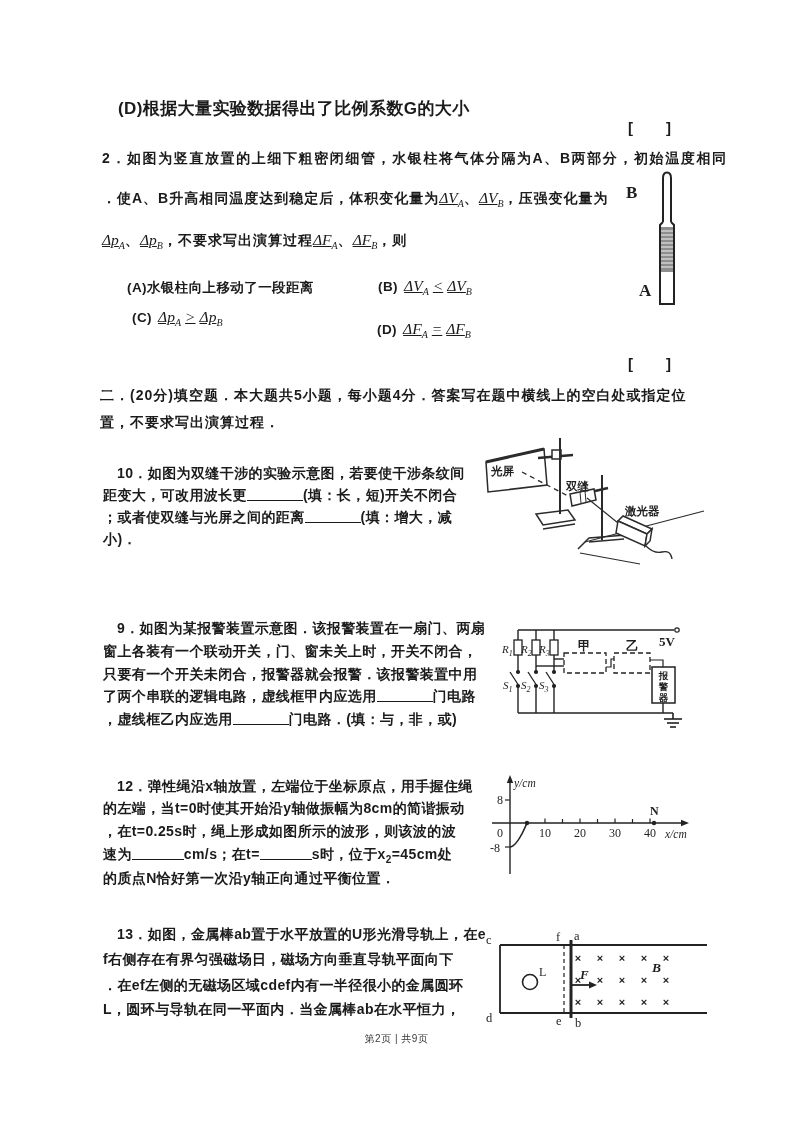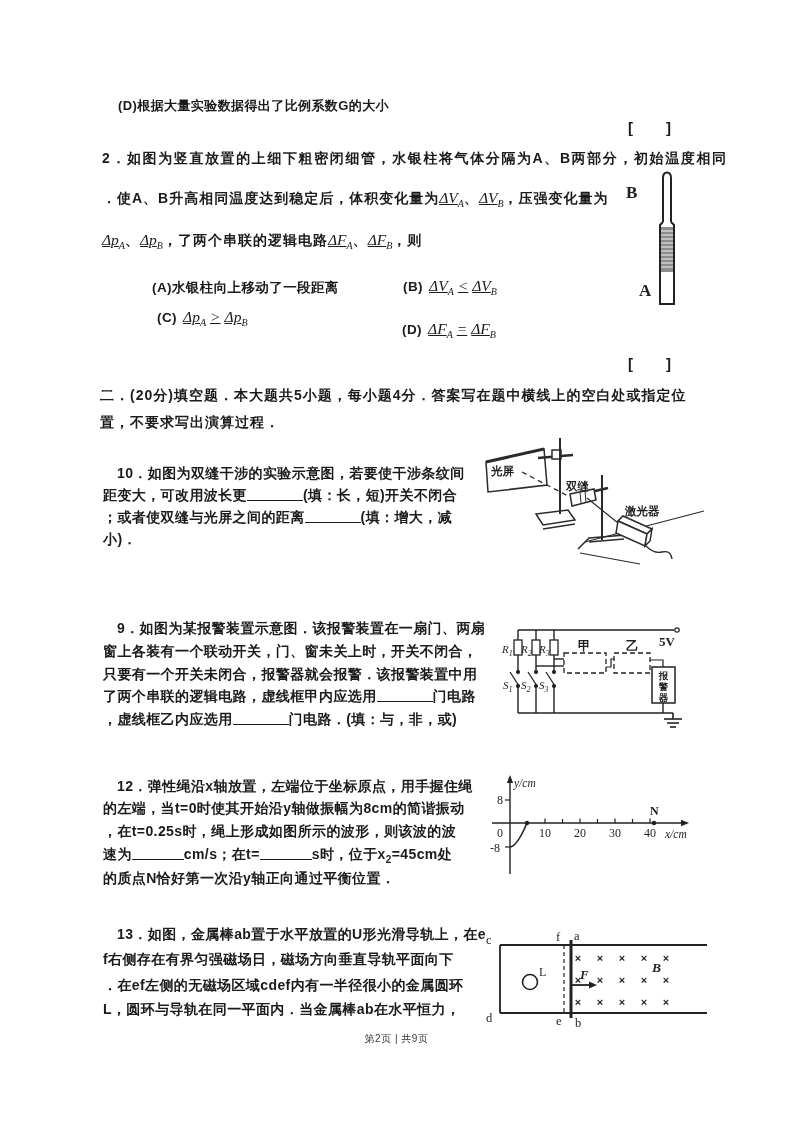"(D)根据大量实验数据得出了比例系数G的大小" .small { font-size: 13px -> 17px }
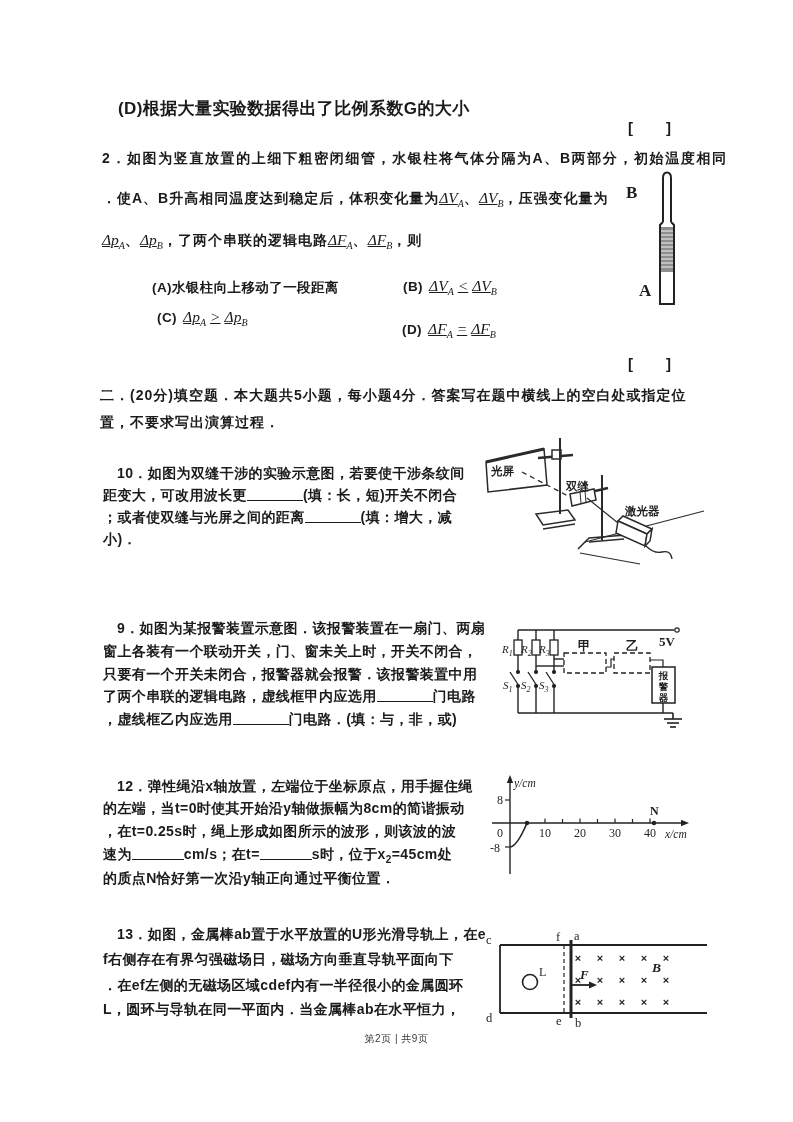"，了两个串联的逻辑电路" span { text: 了两个串联的逻辑电路 -> 不要求写出演算过程 }
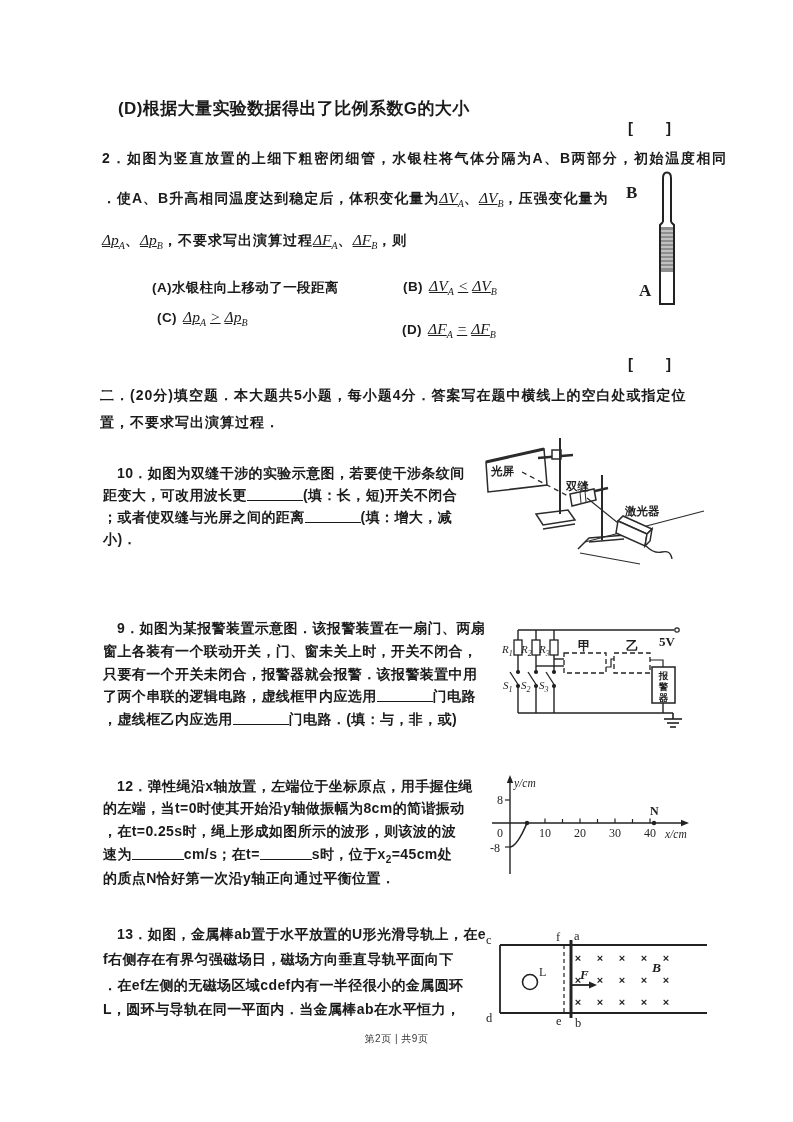"(A)水银柱向上移动了一段距离" .opt { margin-left: 25px -> none }
